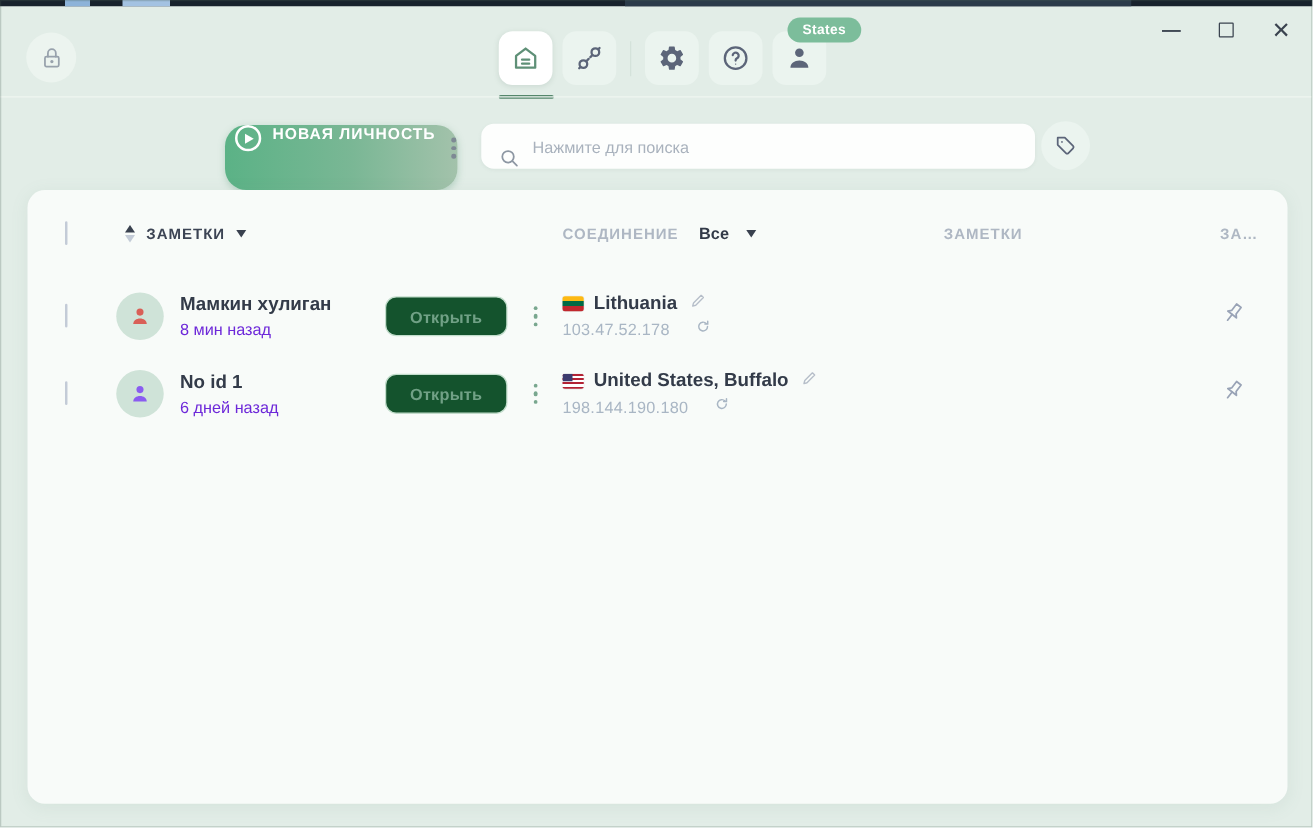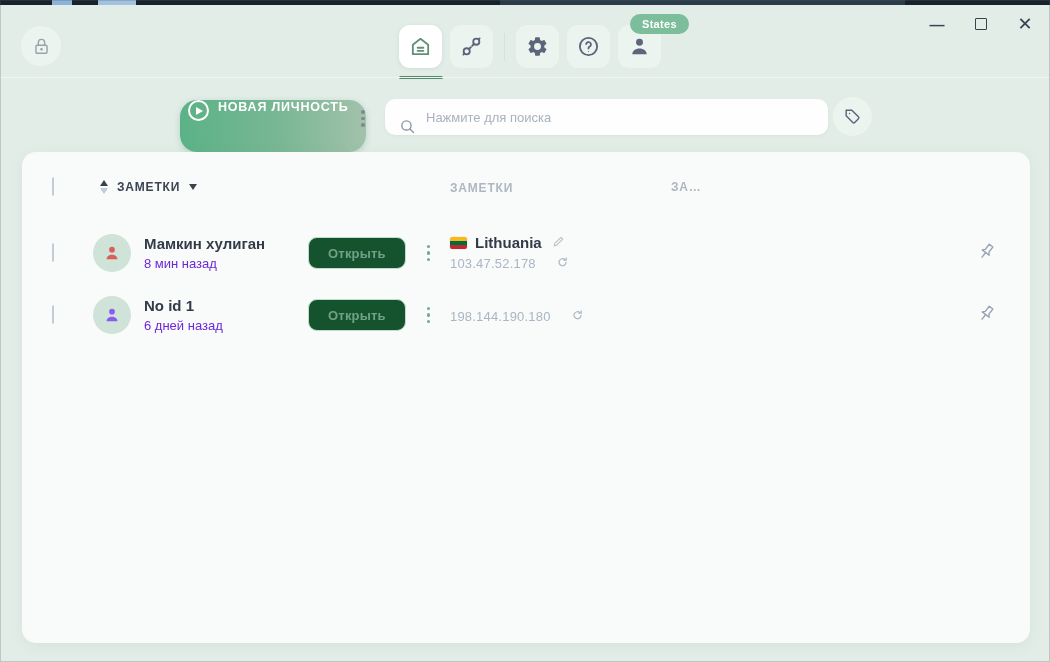"СОЕДИНЕНИЕ Все" div.cell-conn { html: none -> <div> <span>СОЕДИНЕНИЕ</span> <span>Все</span> <span></span> </div> }
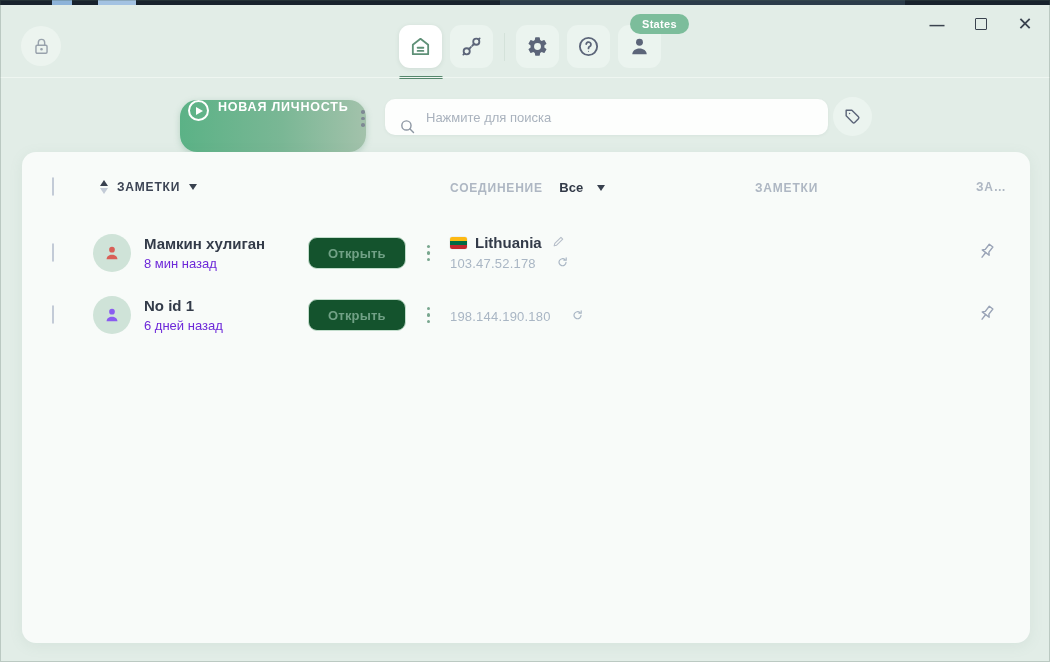"United States, Buffalo" div.conn-top { html: none -> <div> <span></span> <span>United States, Buffalo</span> <span> <svg> <path></path> </svg> </span> </div> }
